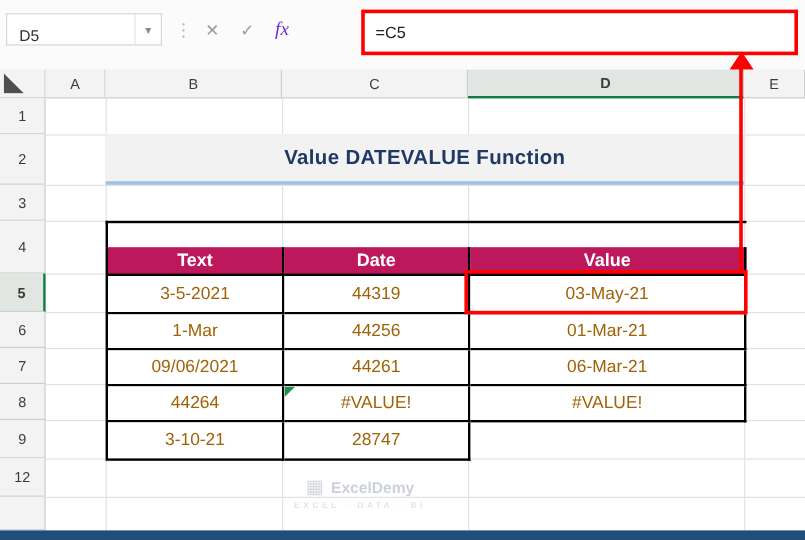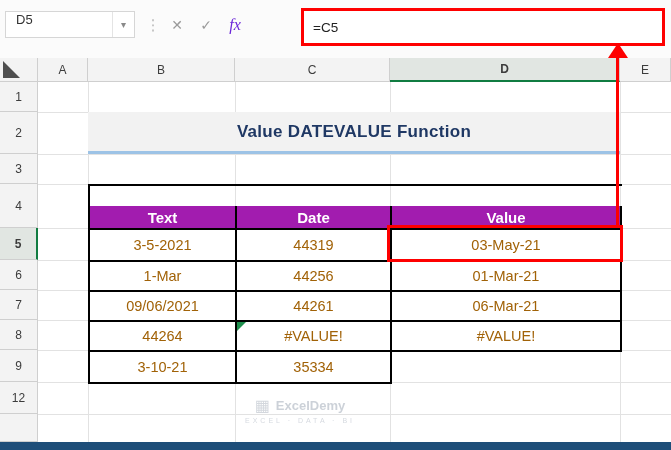"D5" .namebox { align-items: flex-start -> flex-end }
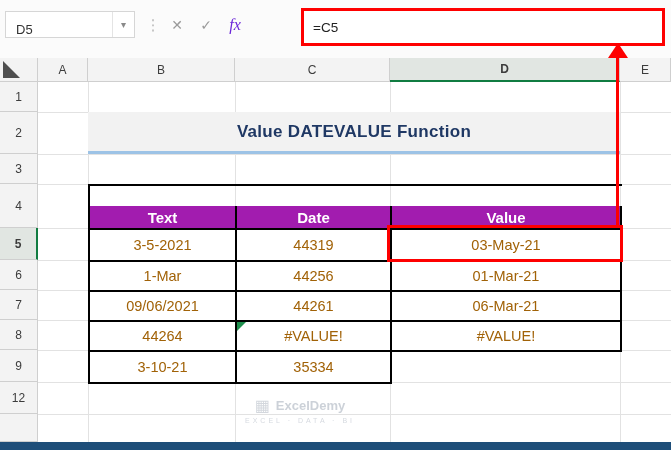"Text" .th { background: #a21caf -> #be185d }
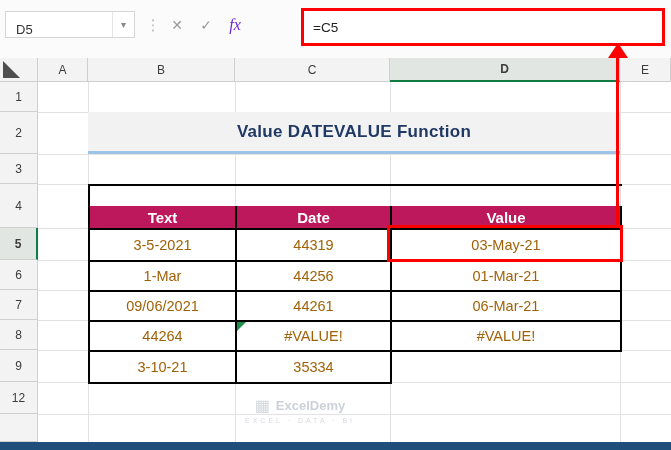"35334" div.tc { text: 35334 -> 28747 }
